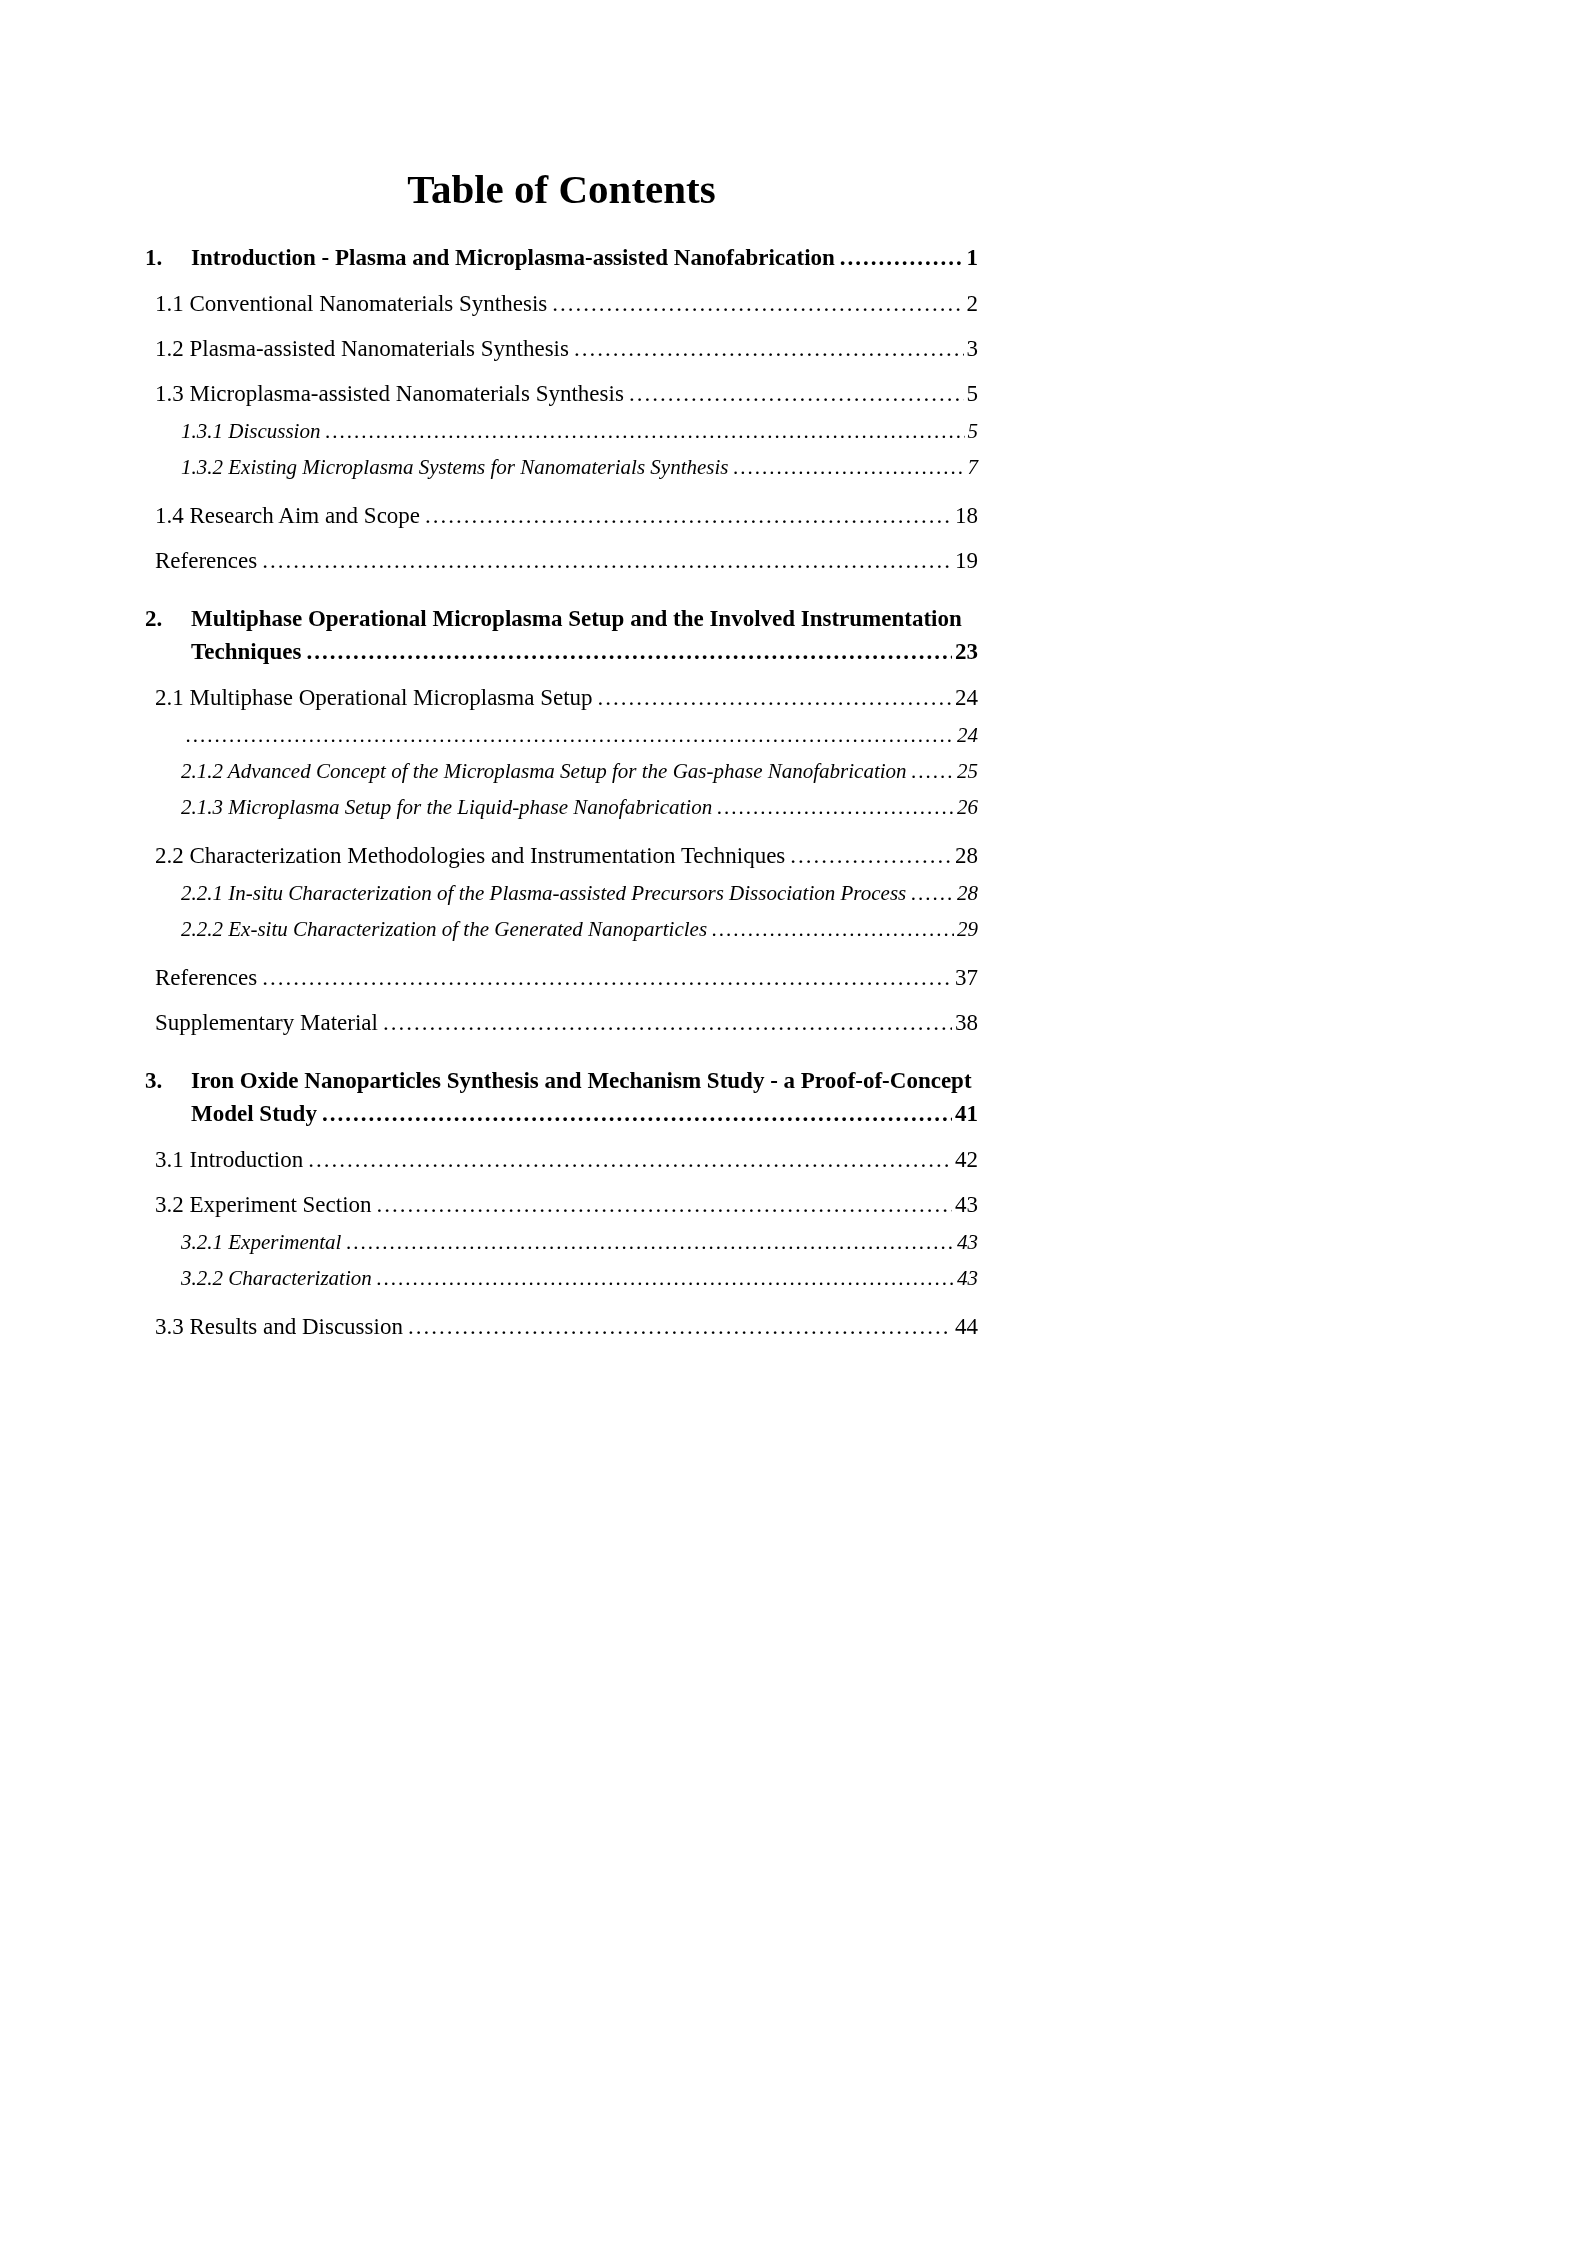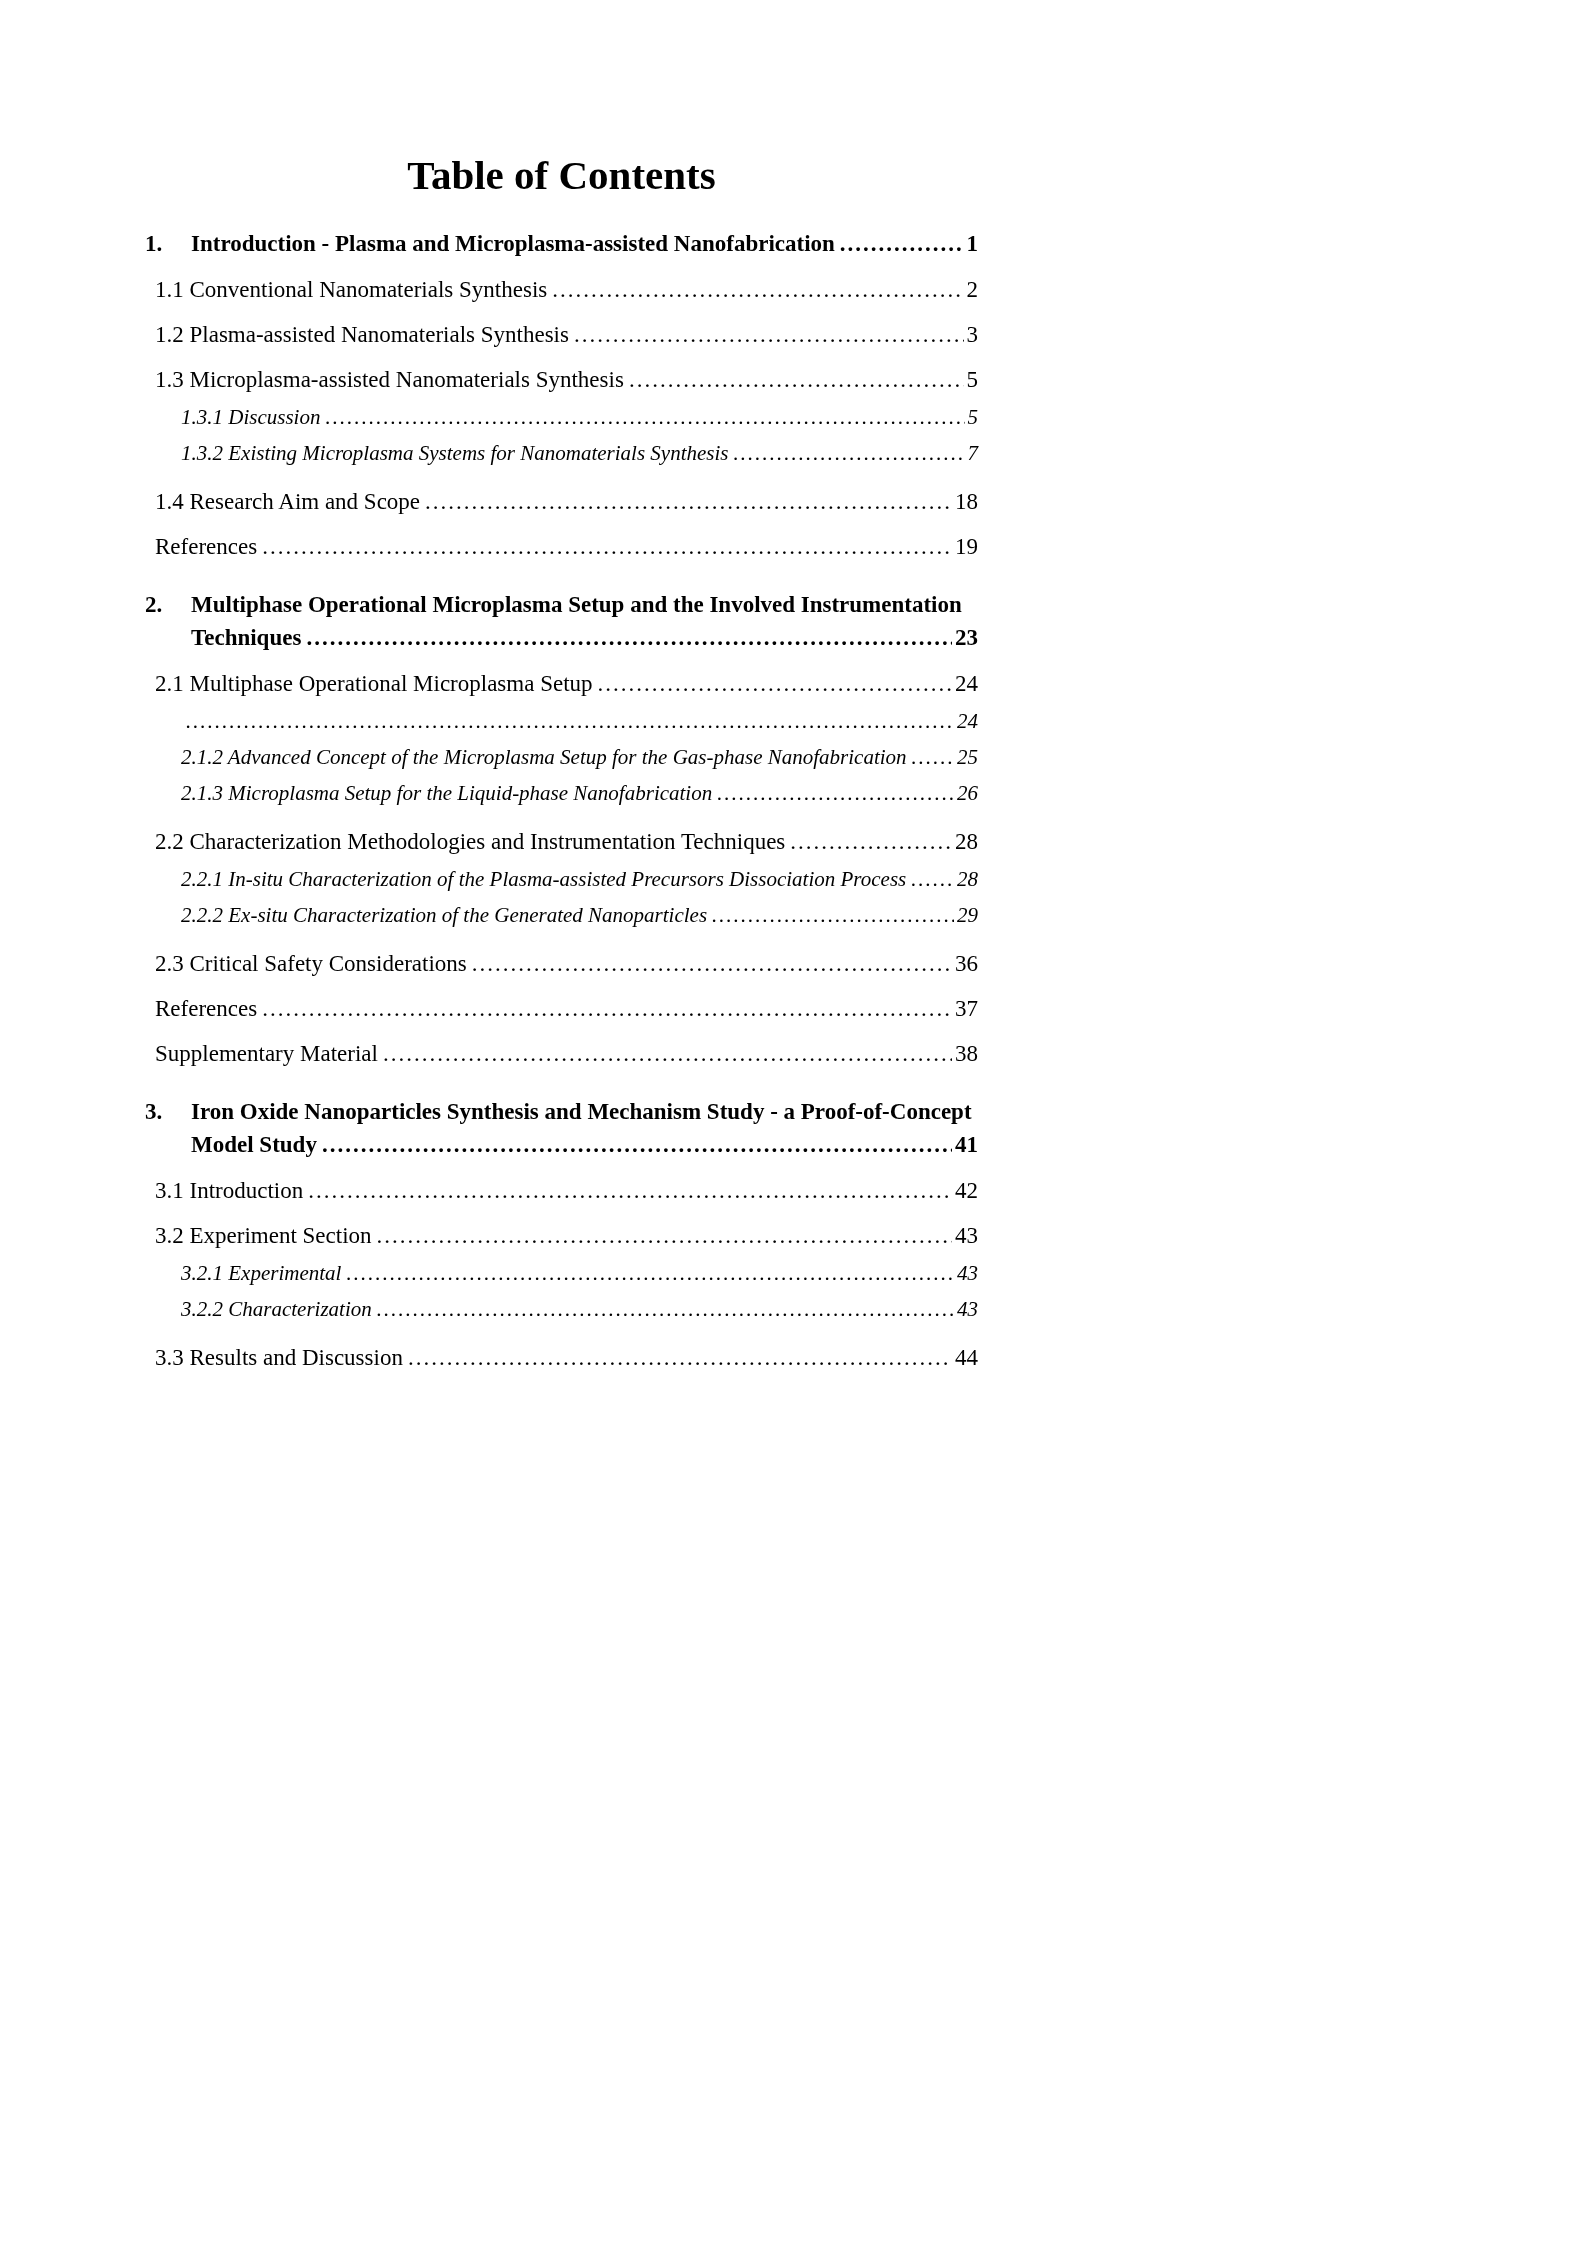"Table of Contents" .content { top: 150px -> 164px }
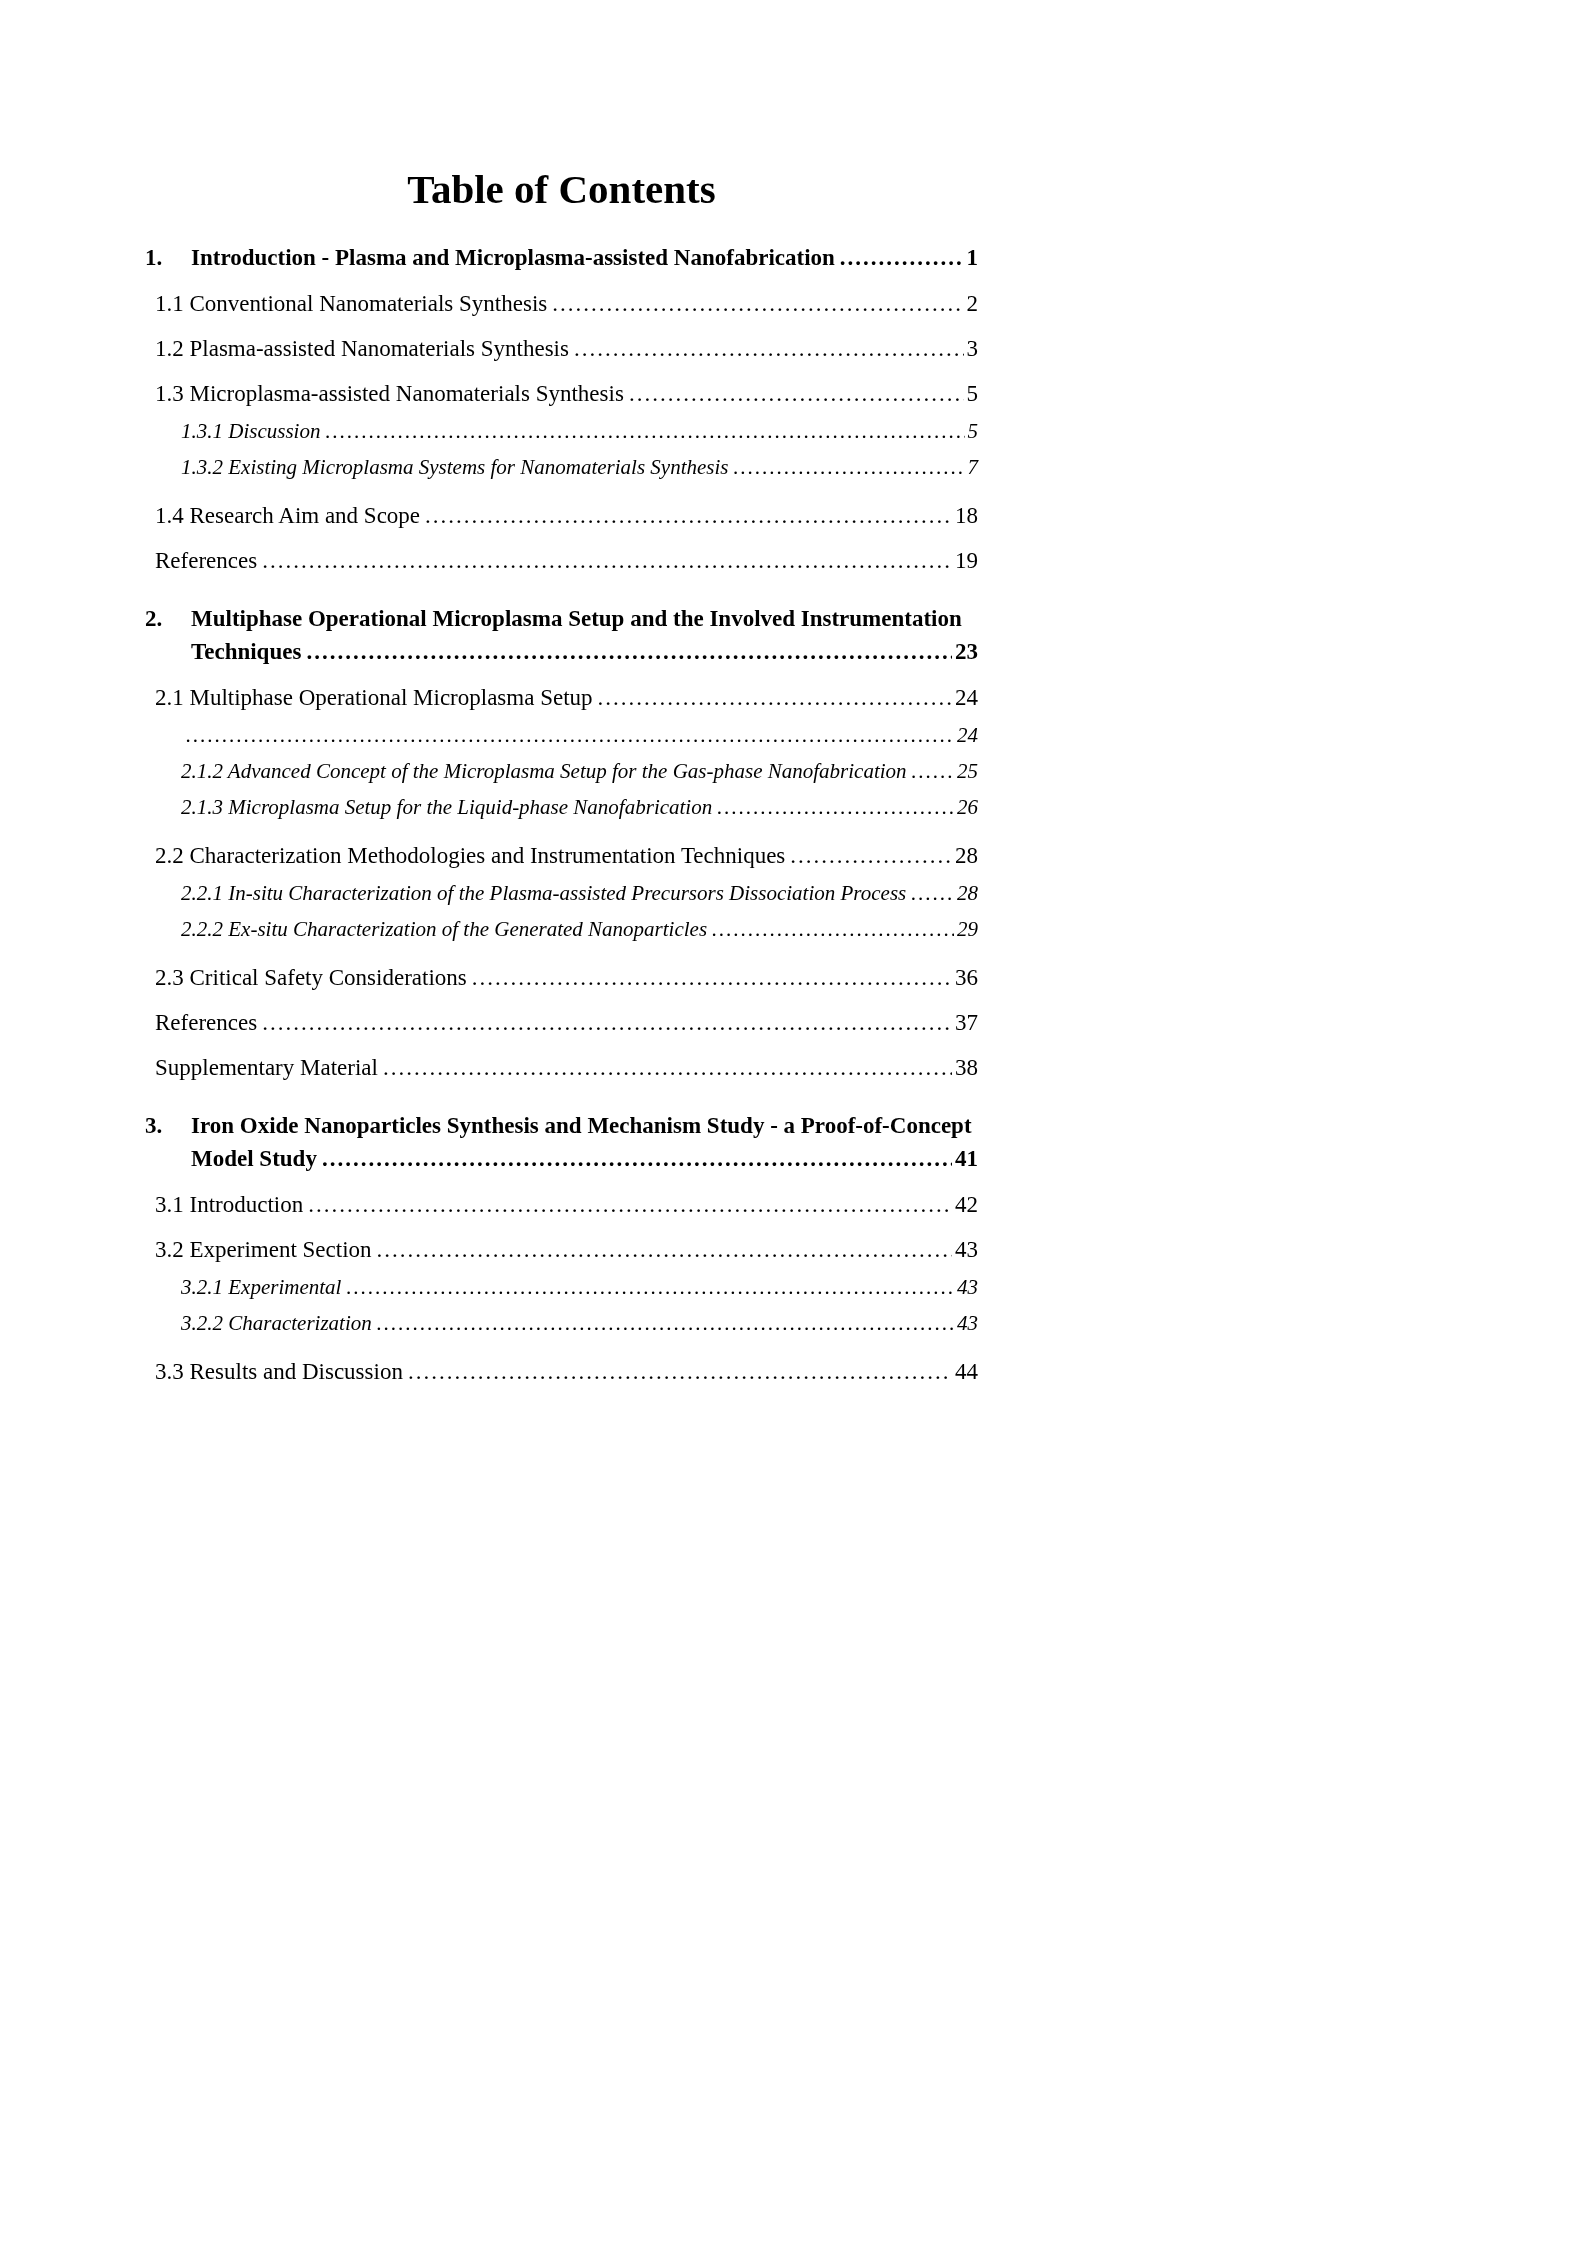"2.3 Critical Safety Considerations" div.entry { html: <div> <div> <div> <span>2.3 Critical Safety Considerations</span> <span></span> <span>36</span> </div> </div> </div> -> none }
